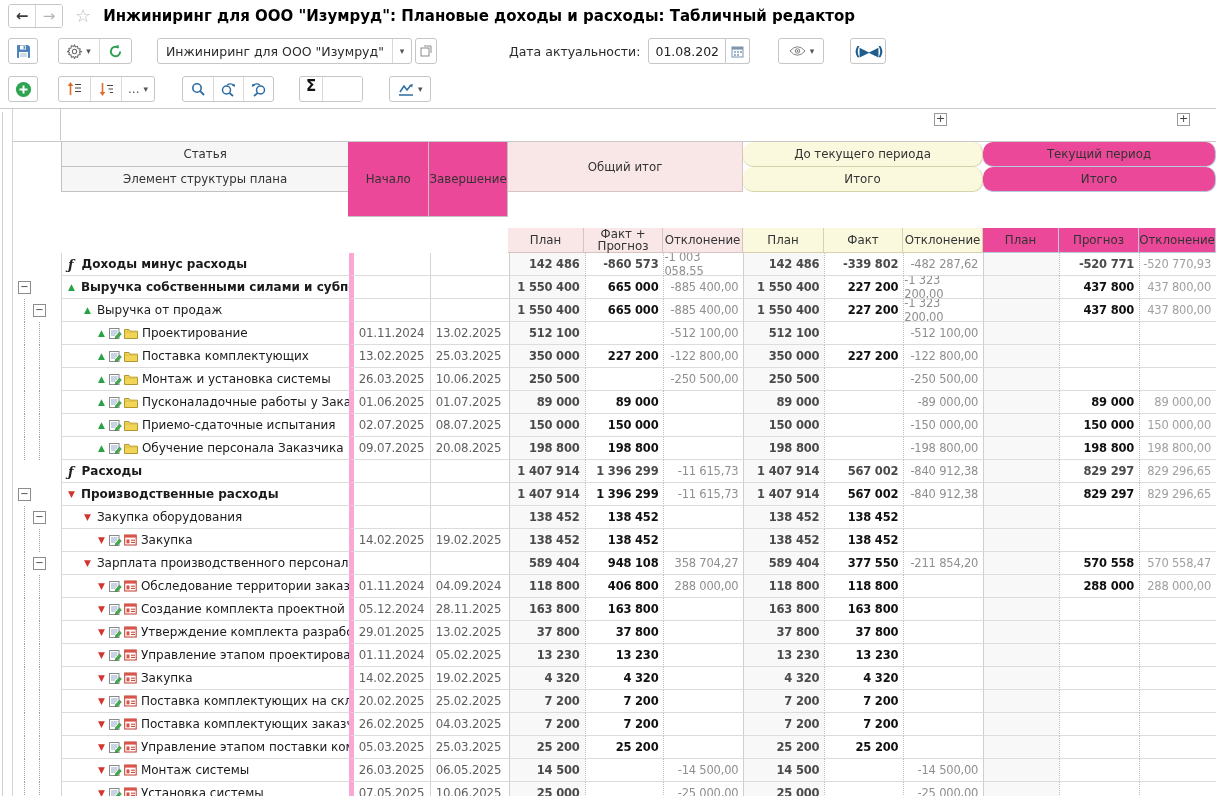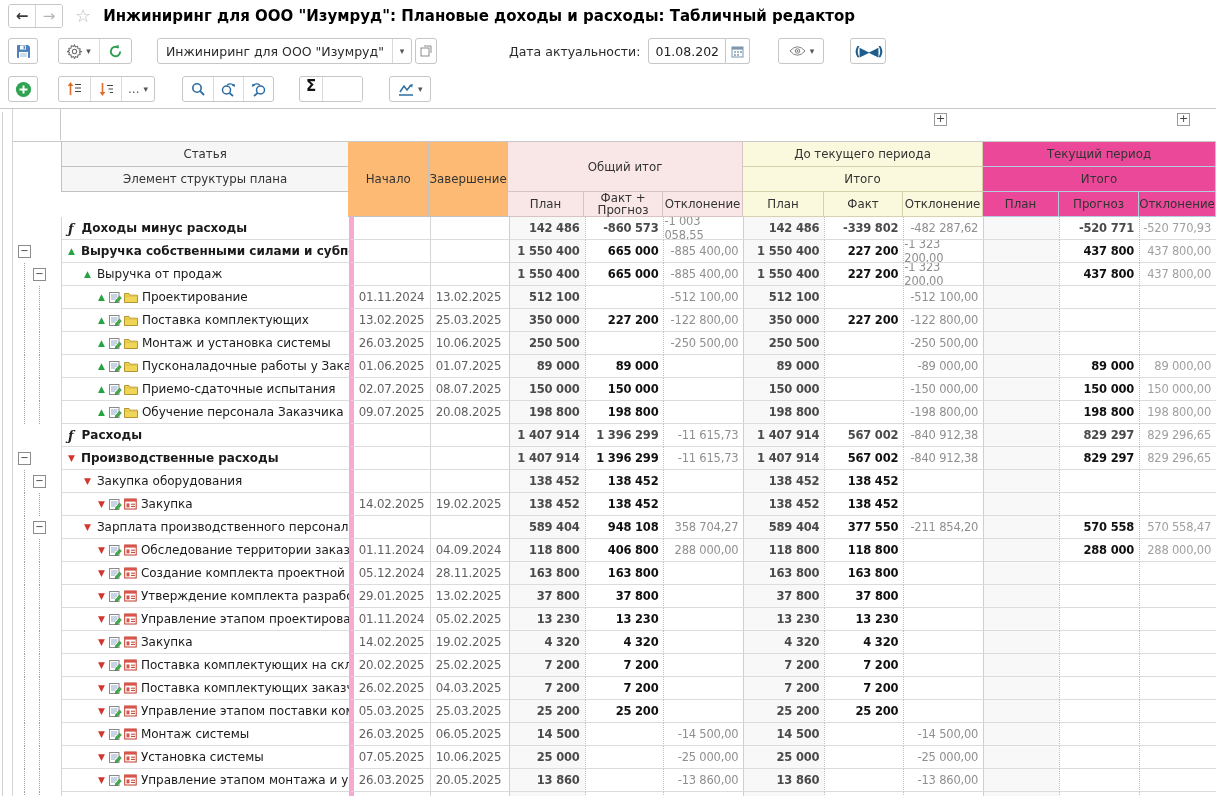"До текущего периода" .hgroup .hlabel { border-radius: none -> 10px }
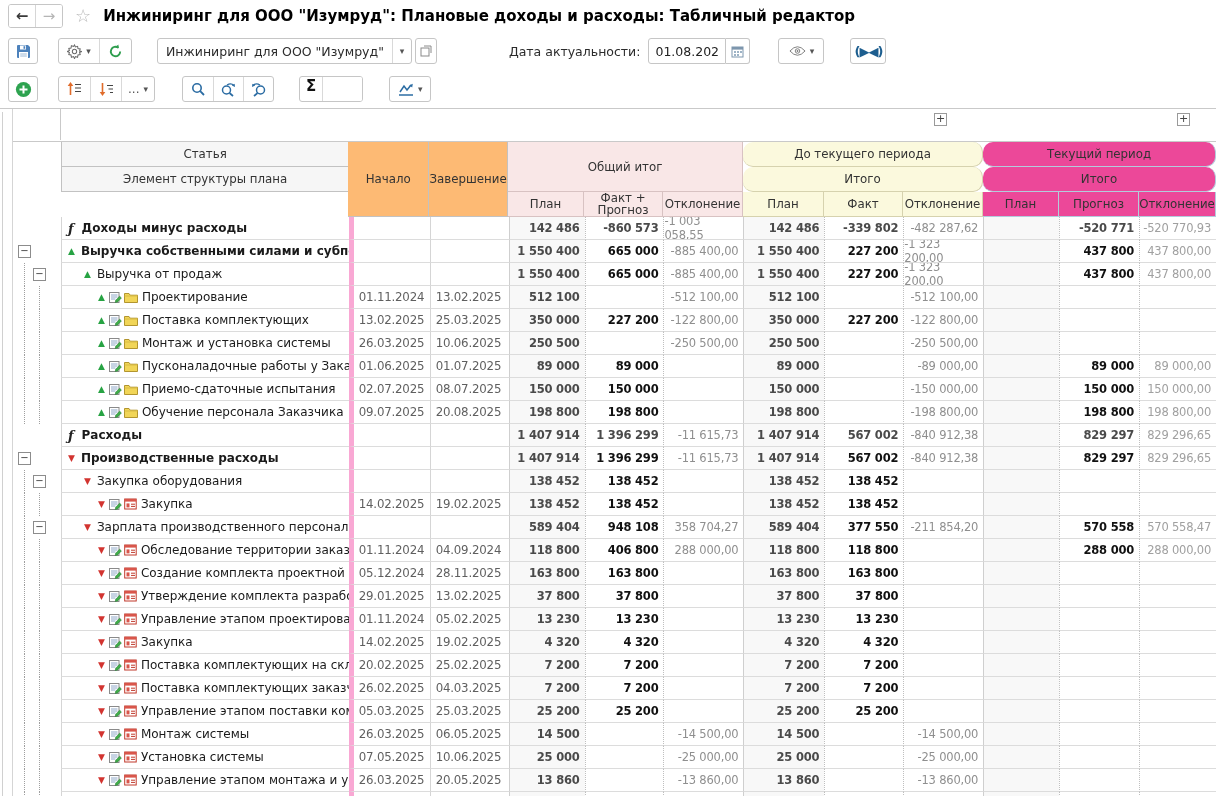"Начало" .hcell.tall { background: #fdba74 -> #ec4899 }
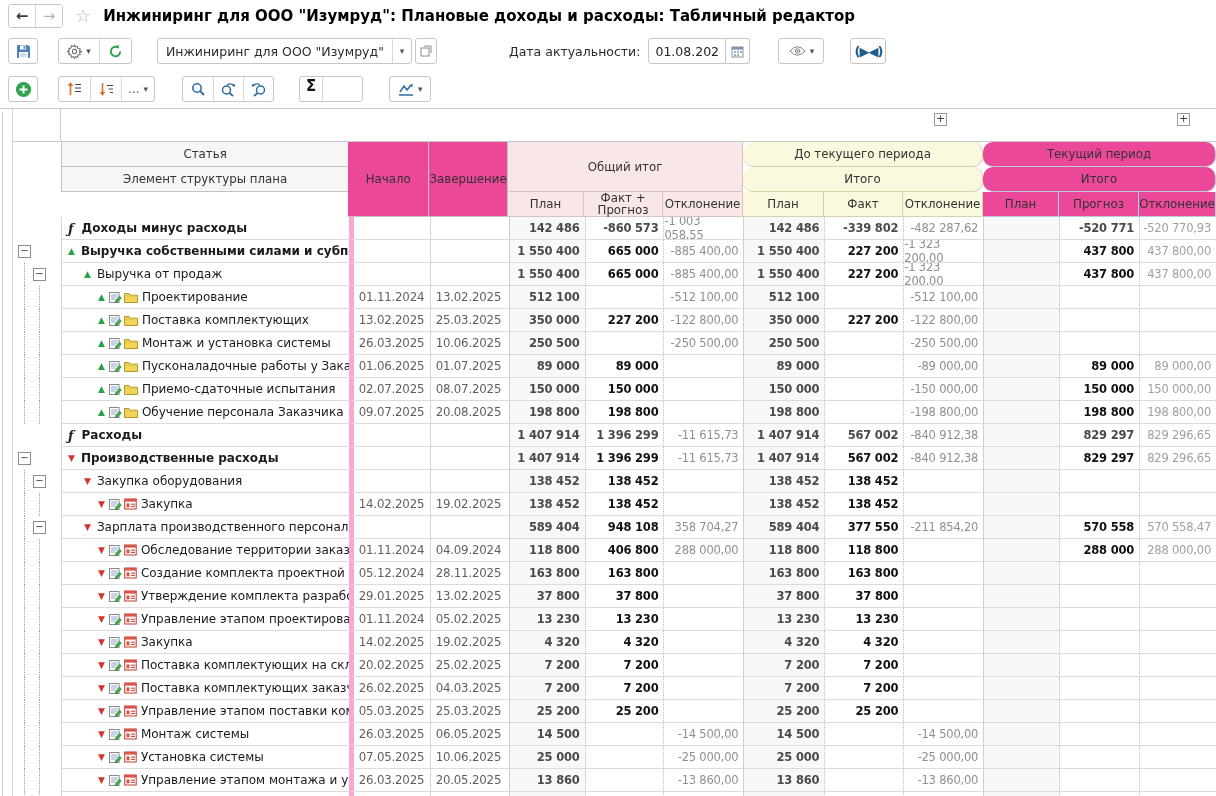"План" .hgroup .hcols { margin-top: none -> 36px }
